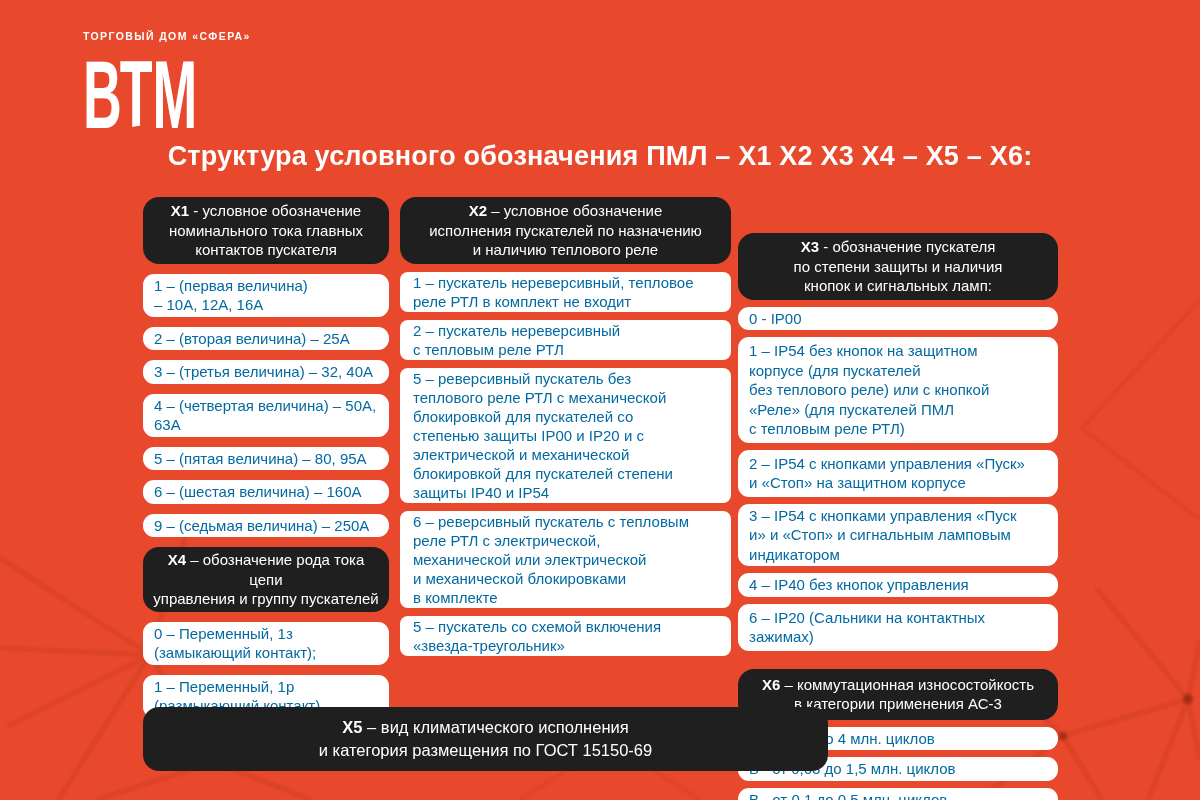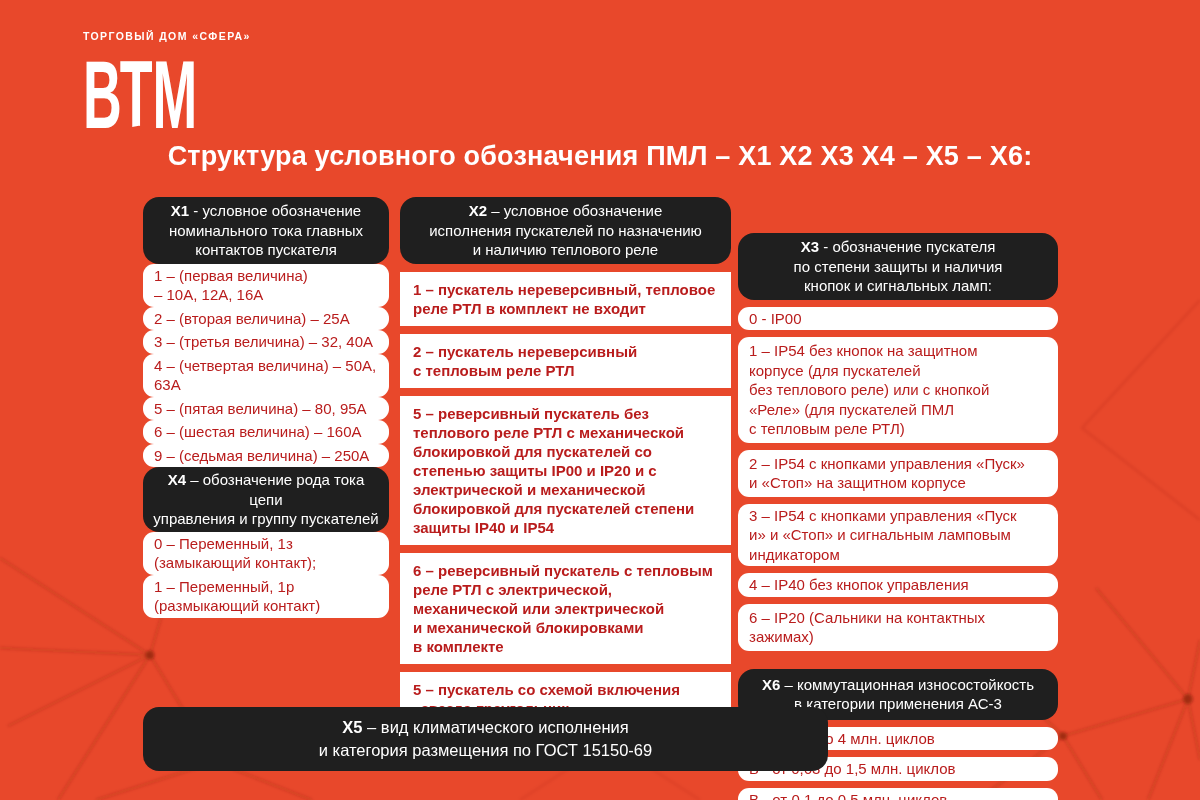"Х1 - условное обозначение" .col1 { gap: 0 -> 10px }
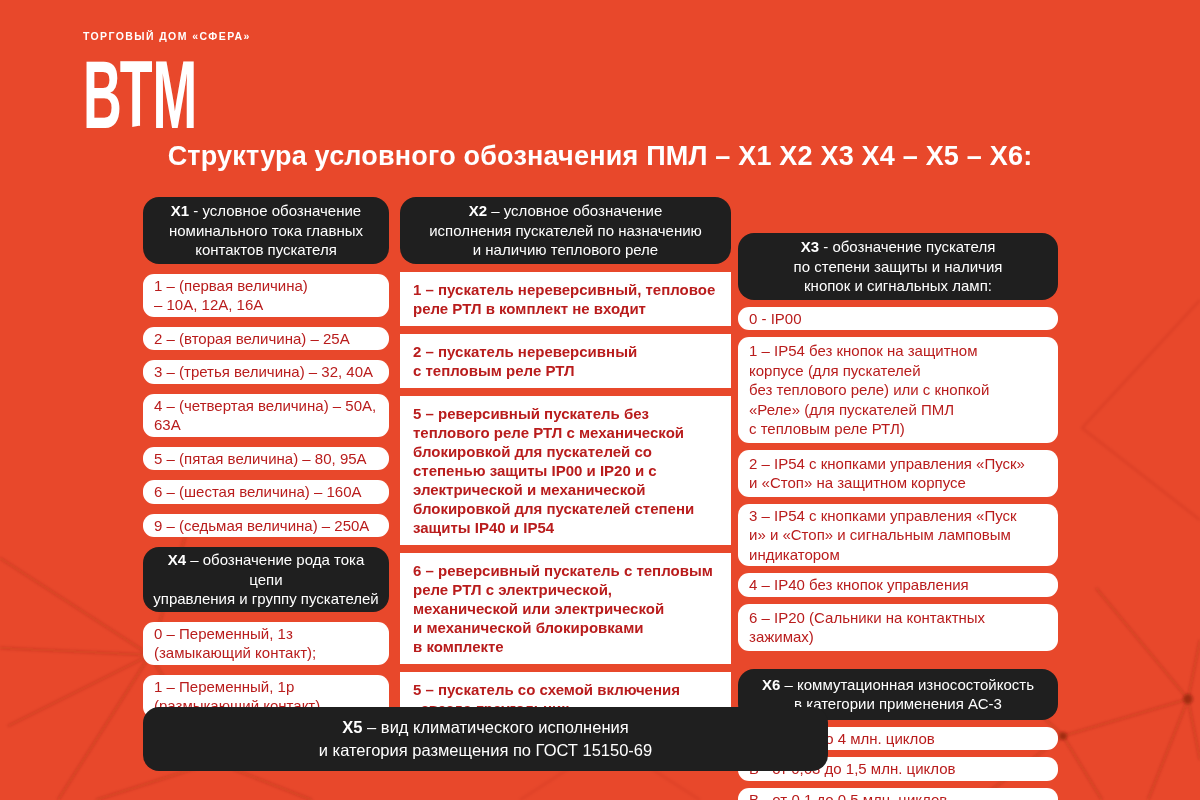"1 – (первая величина)" .card { color: #b91c1c -> #0369a1 }
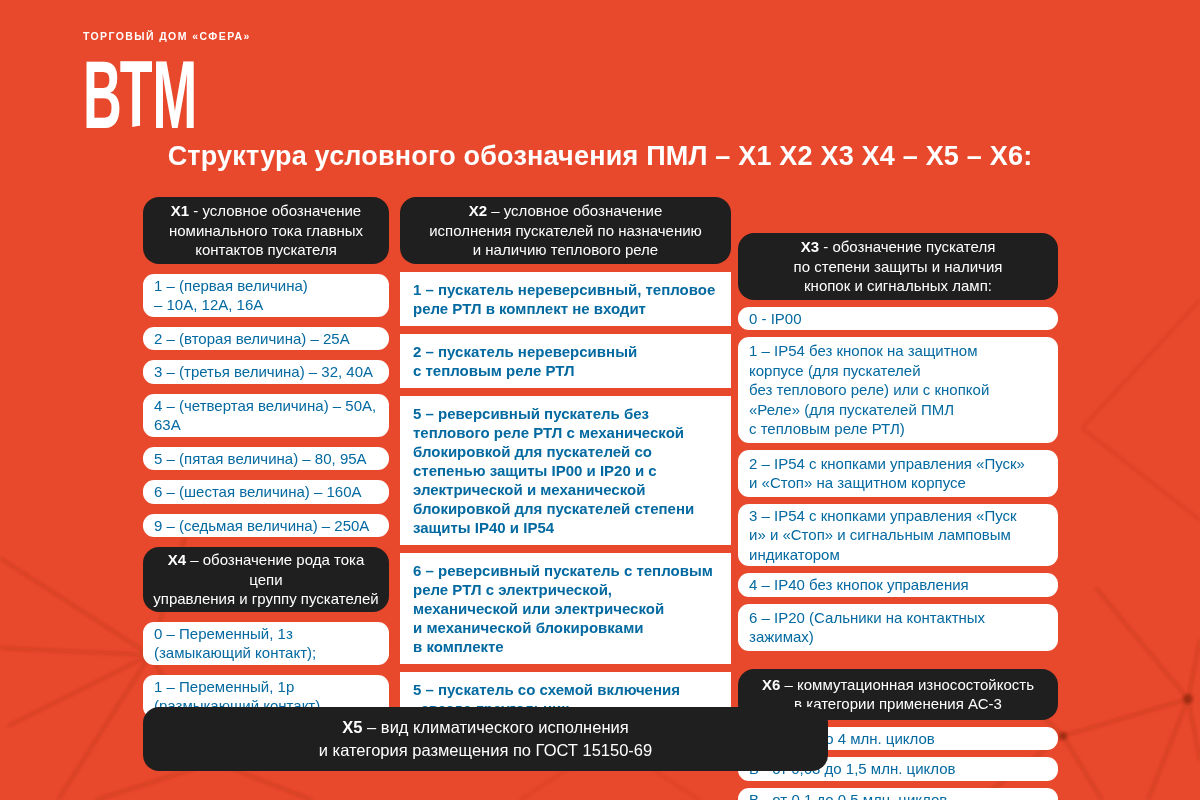"1 – пускатель нереверсивный, тепловое" .col2 .card { border-radius: 0 -> 8px; font-weight: bold -> none; padding: 8px 13px -> 1px 13px }
